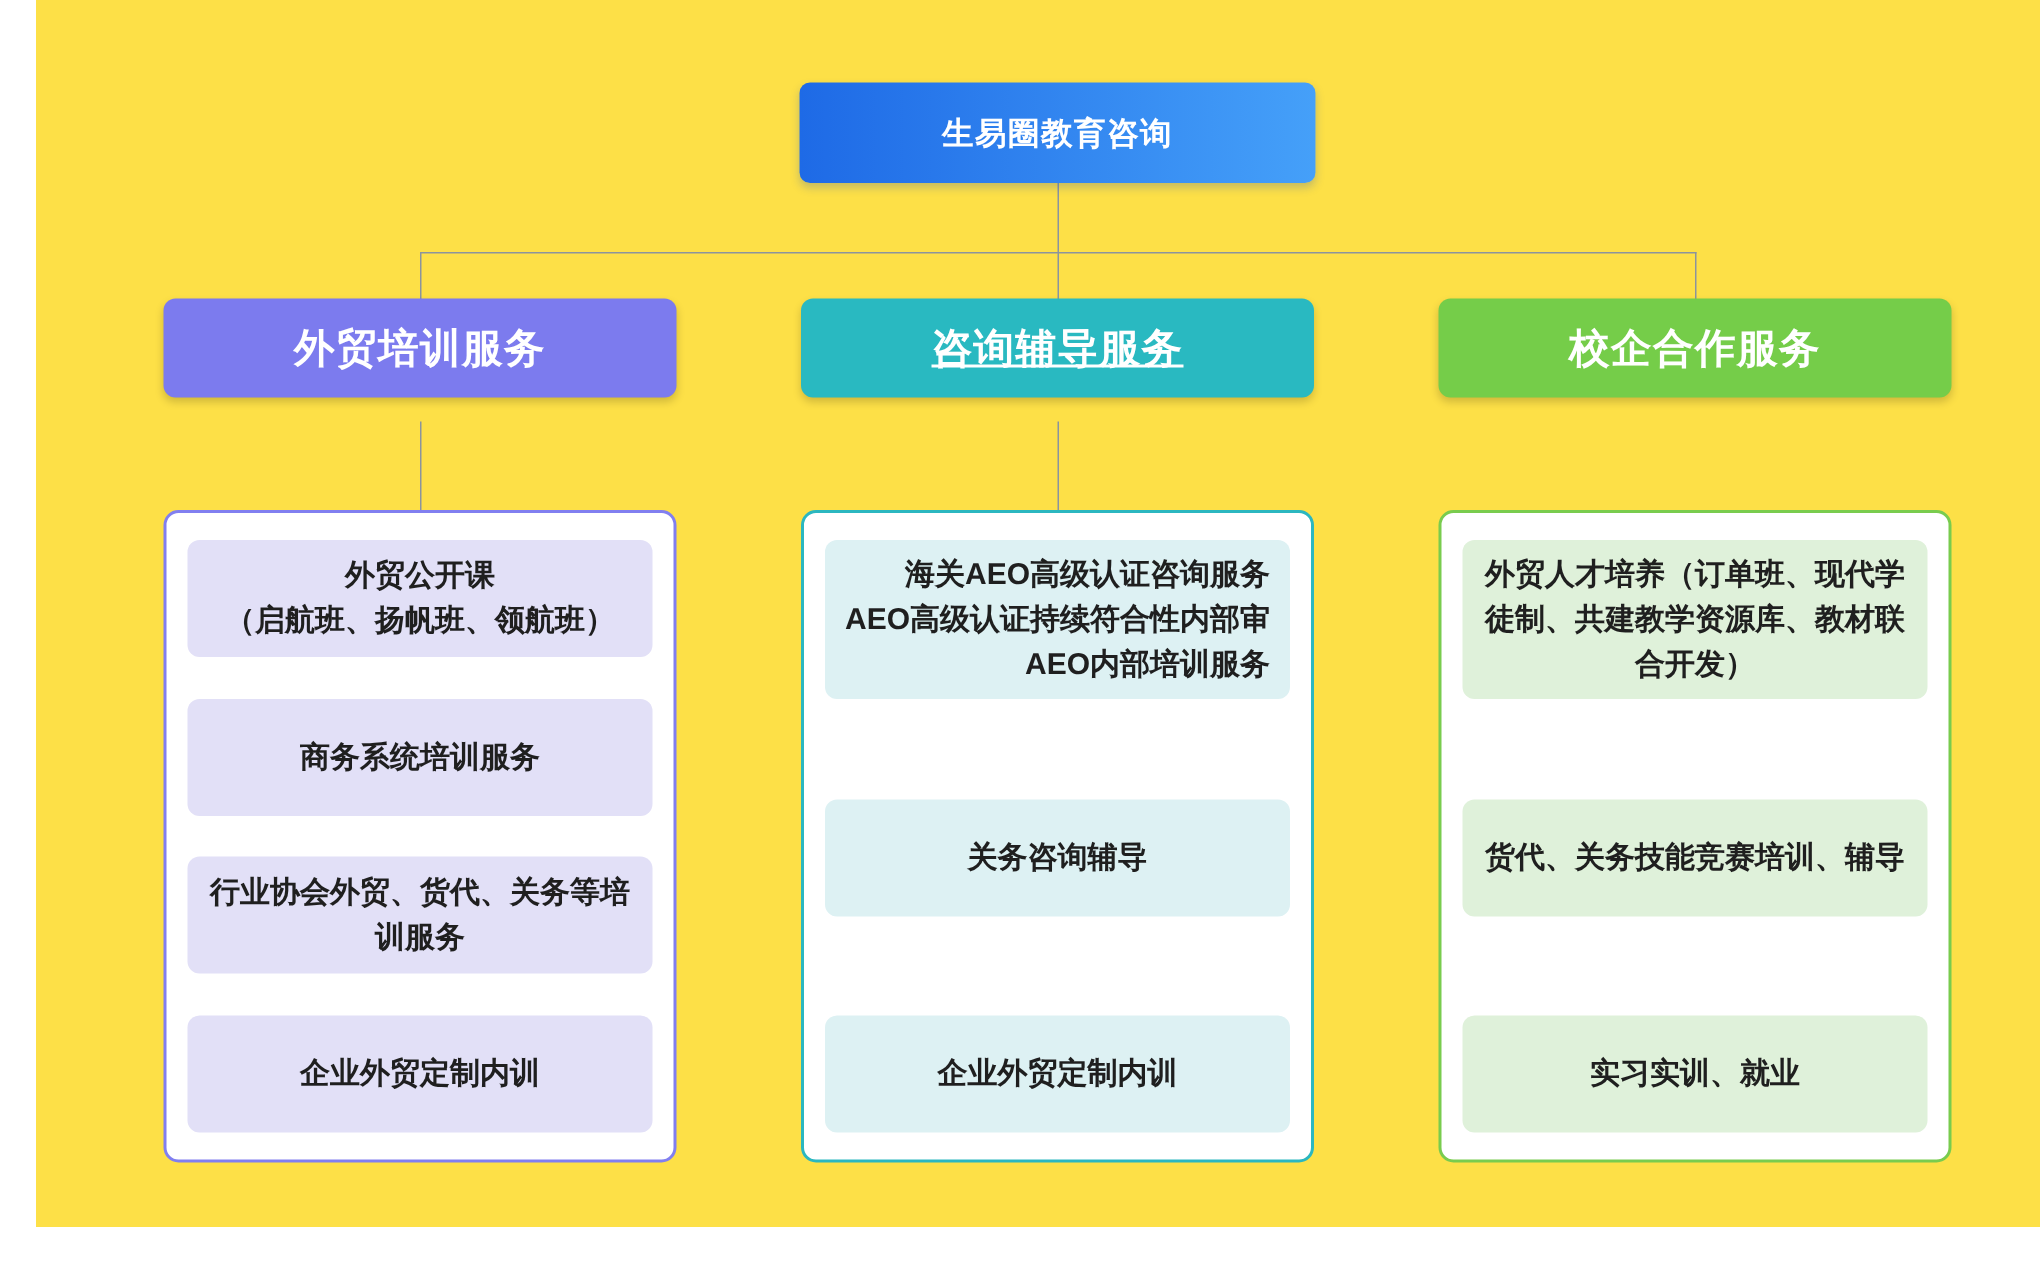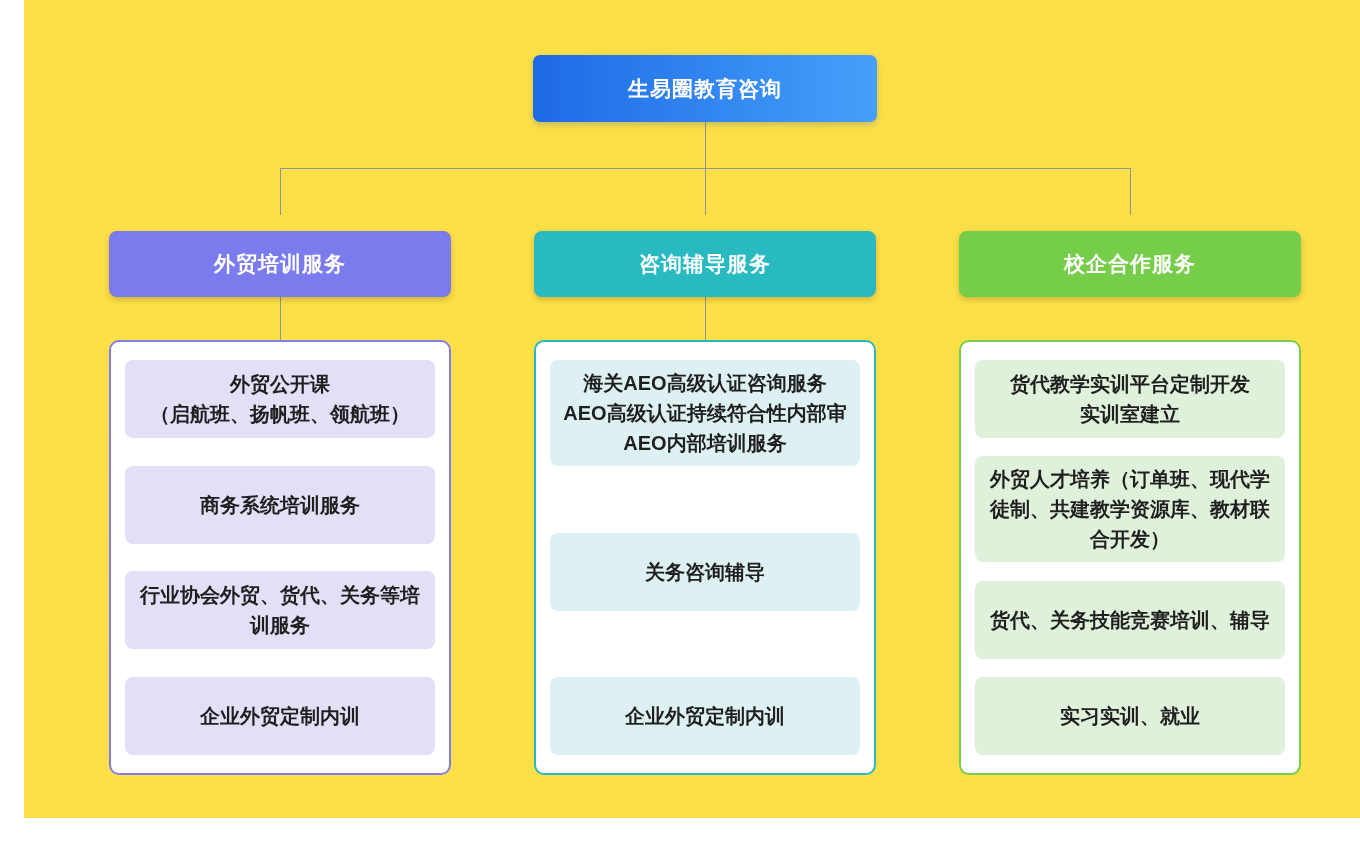"外贸培训服务" .branch-header { font-size: 21px -> 27px; top: 231px -> 199px }
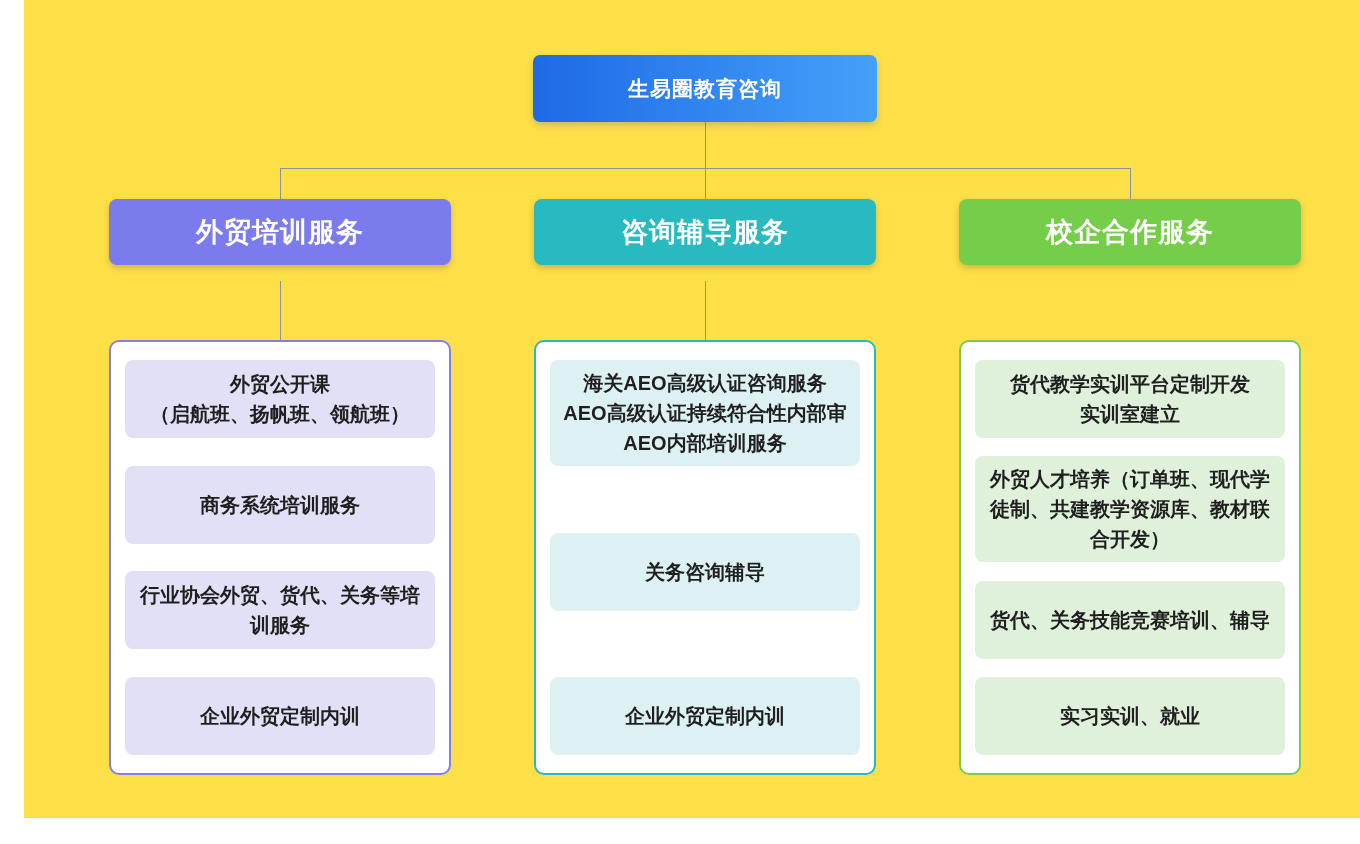"咨询辅导服务" div.branch-header { text-decoration: none -> underline }
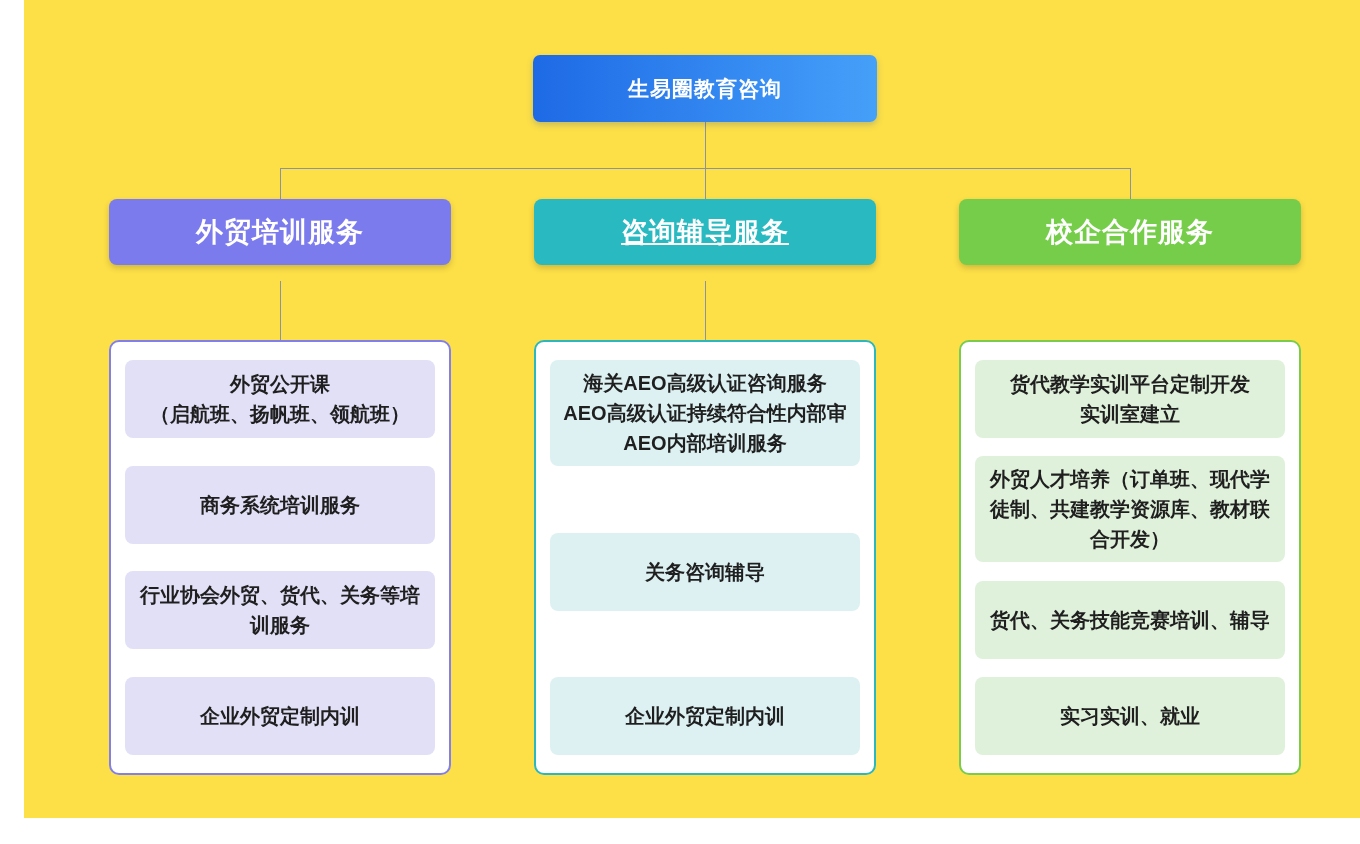"海关AEO高级认证咨询服务" div.service-item { text-align: none -> right }
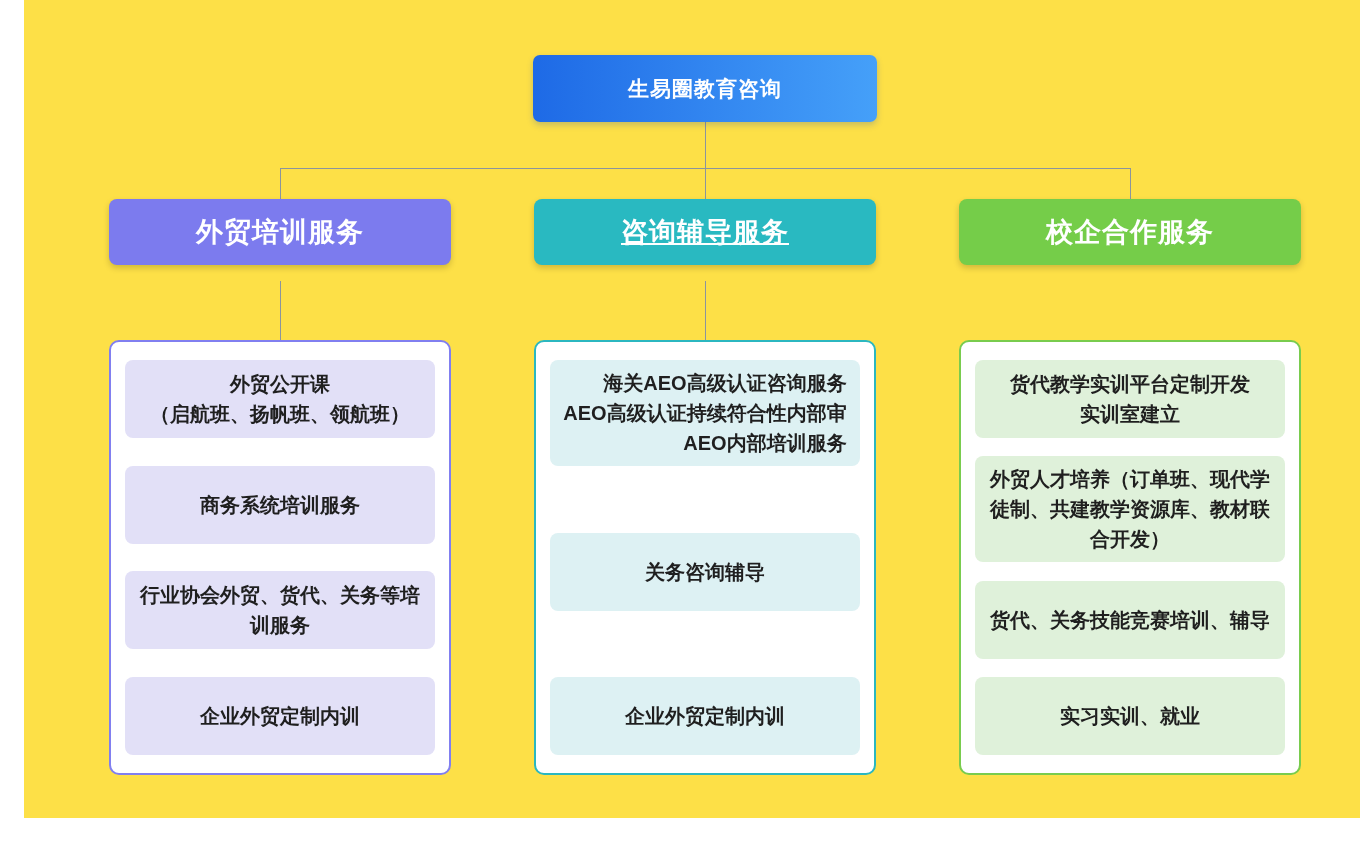"货代教学实训平台定制开发" div.service-item { html: <div>货代教学实训平台定制开发 实训室建立</div> -> none }
